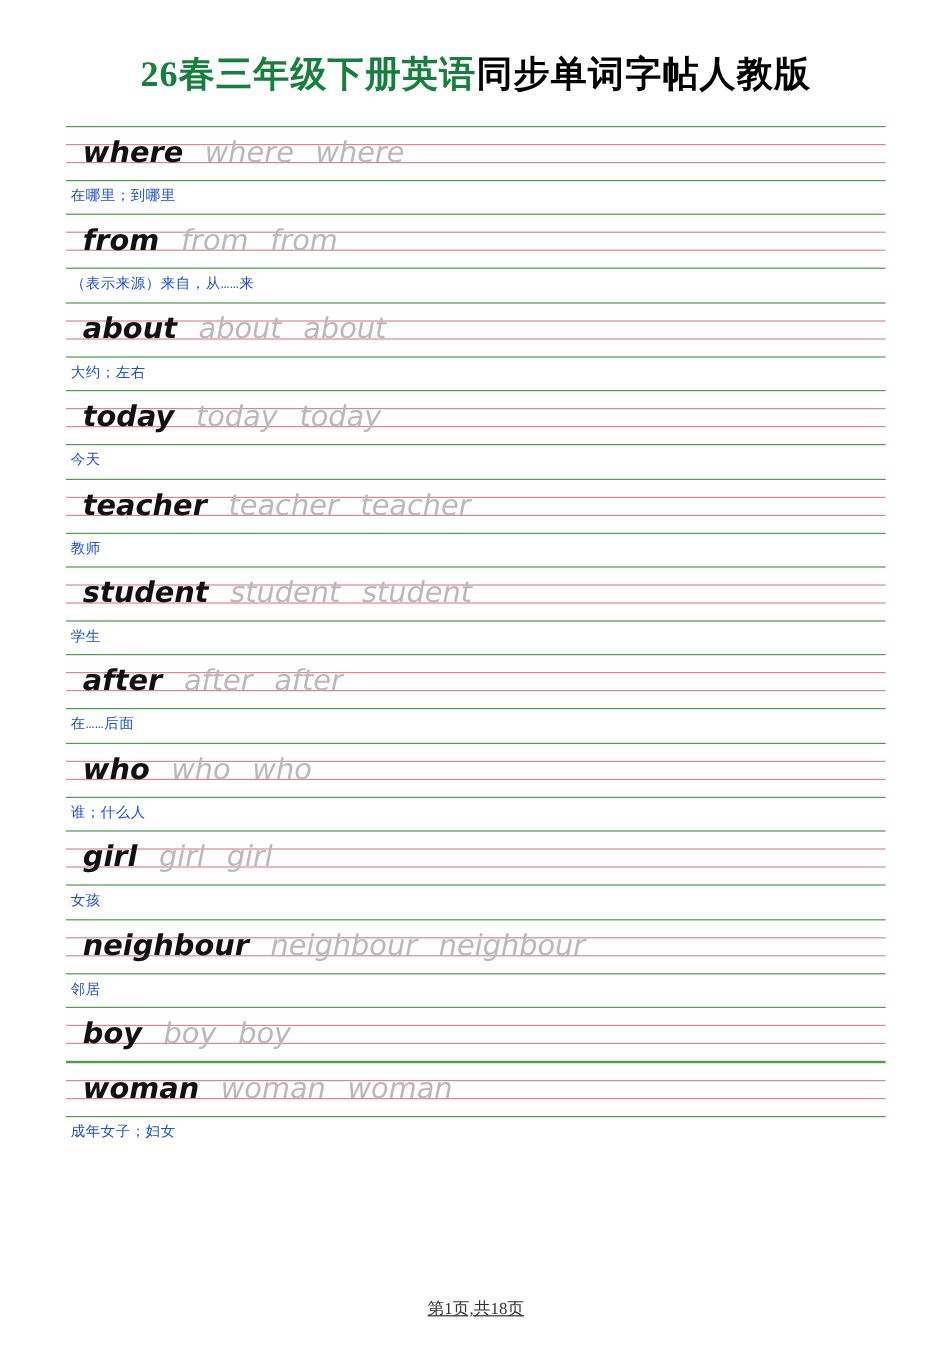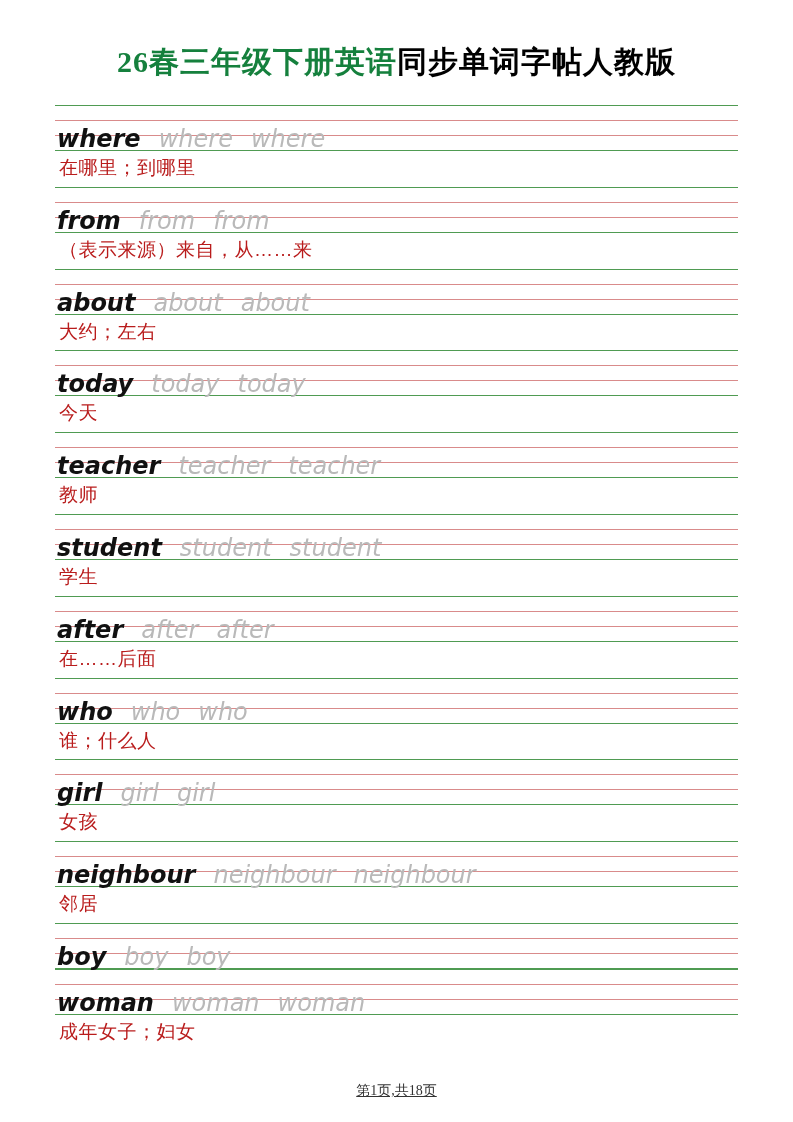"where" .words { align-items: flex-end -> center; left: 0 -> 12px }
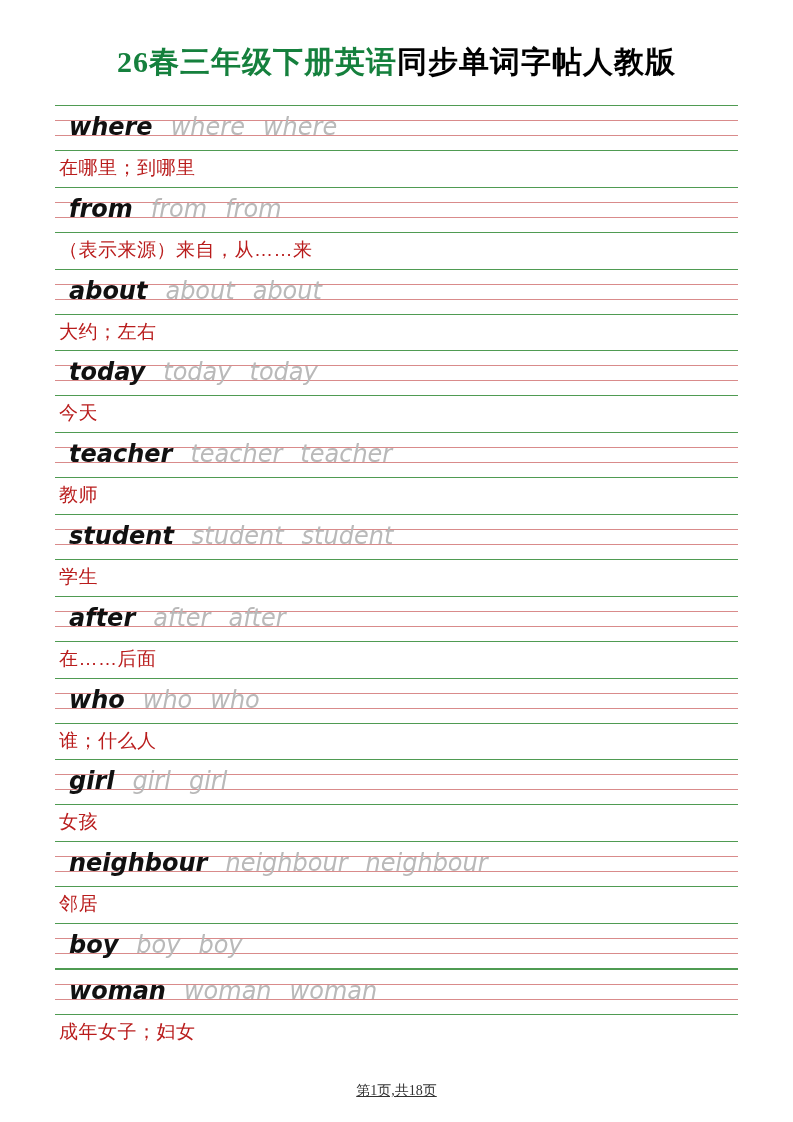"在哪里；到哪里" .meaning { color: #b91c1c -> #1d4ed8; font-family: Liberation Sans, sans-serif -> Liberation Mono, monospace; font-size: 19px -> 12px }
